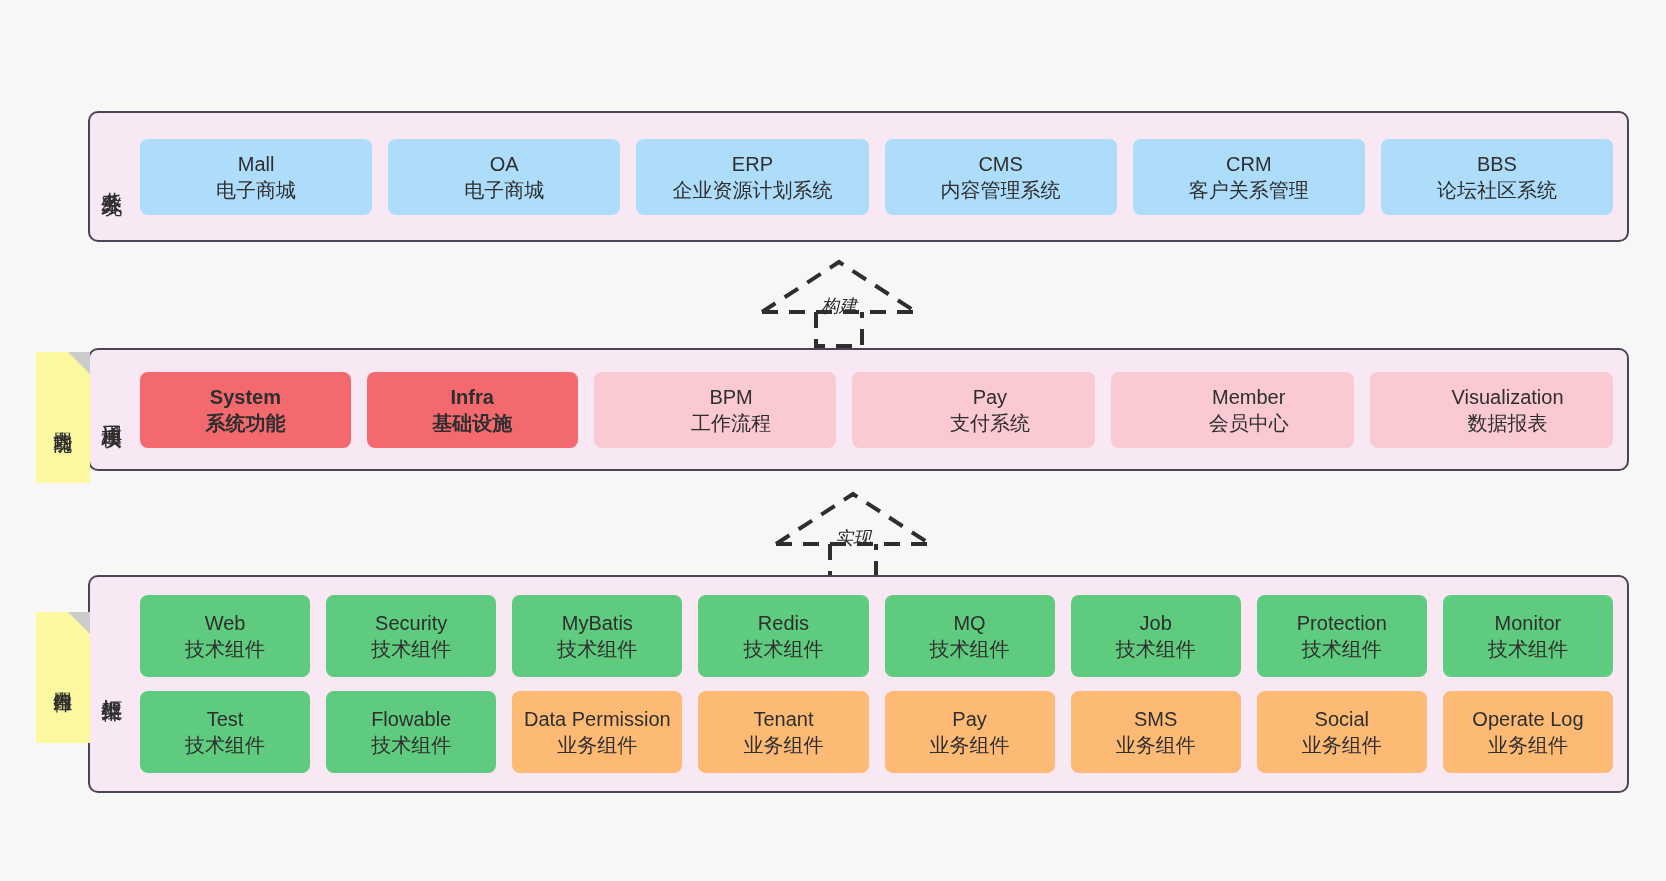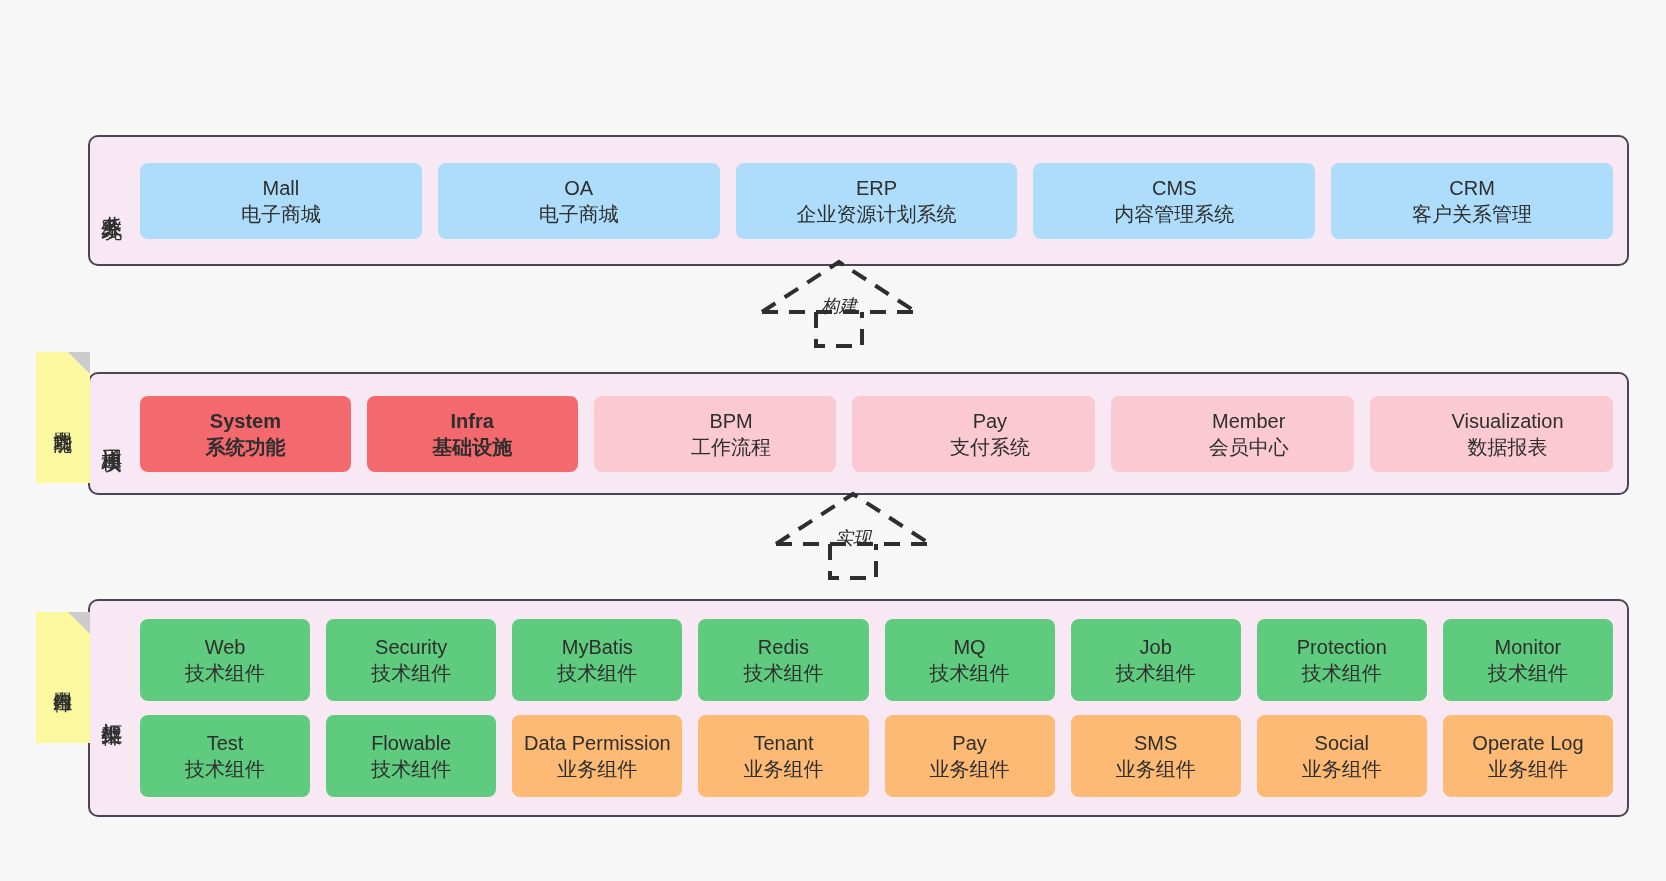"Mall" .layer { margin-top: 24px -> none }
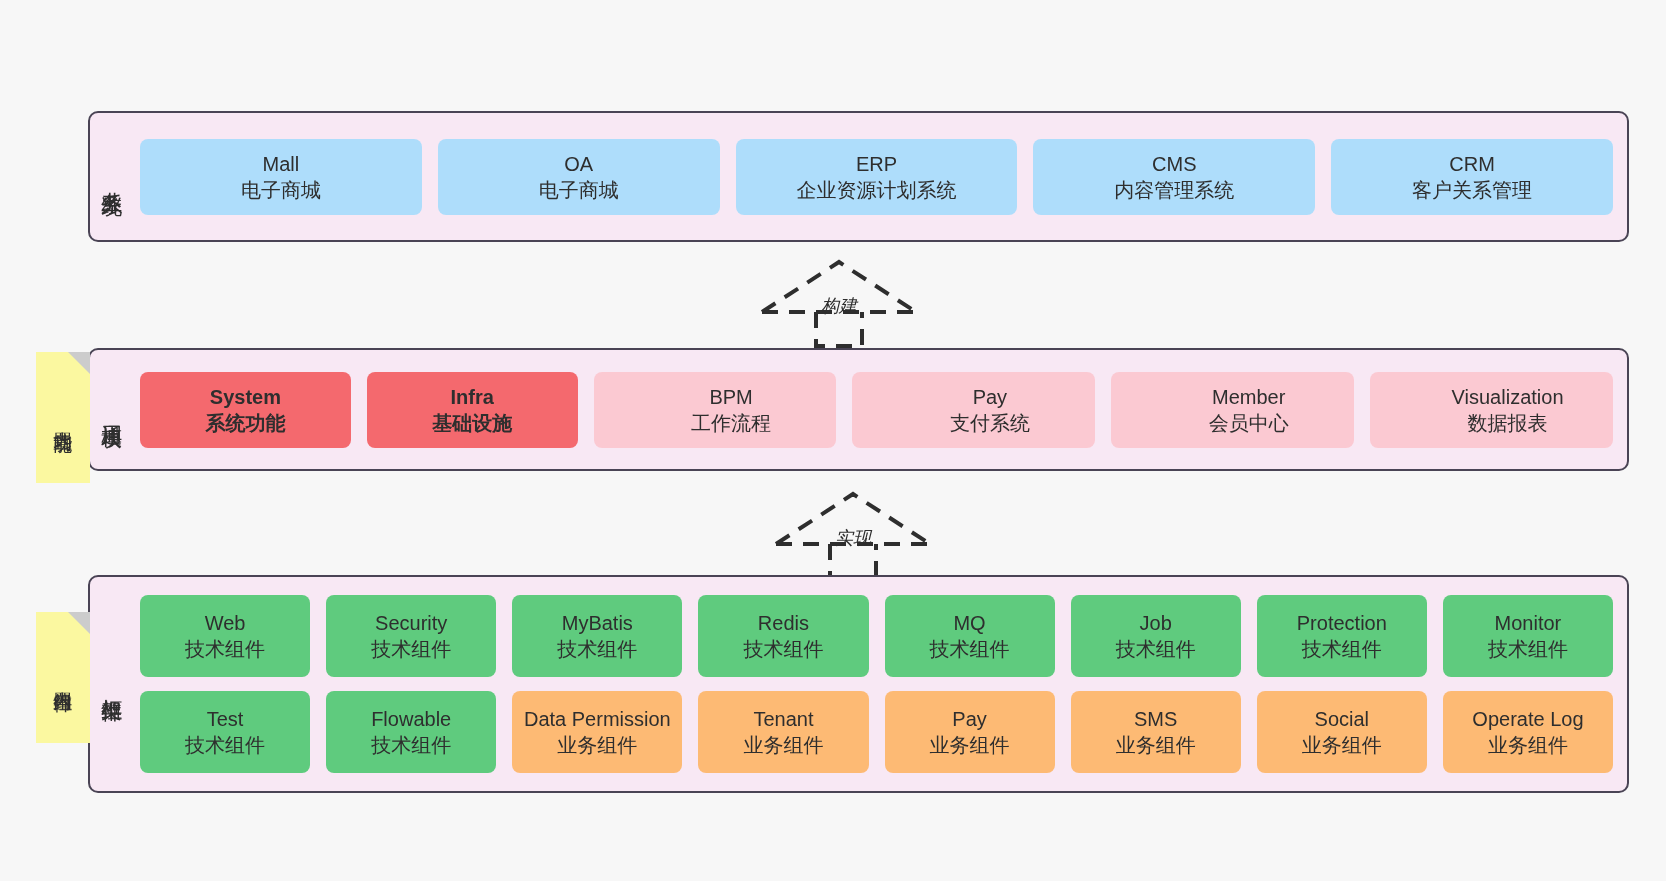"BBS" div.card { html: none -> <div> <span>BBS</span> <span>论坛社区系统</span> </div> }
